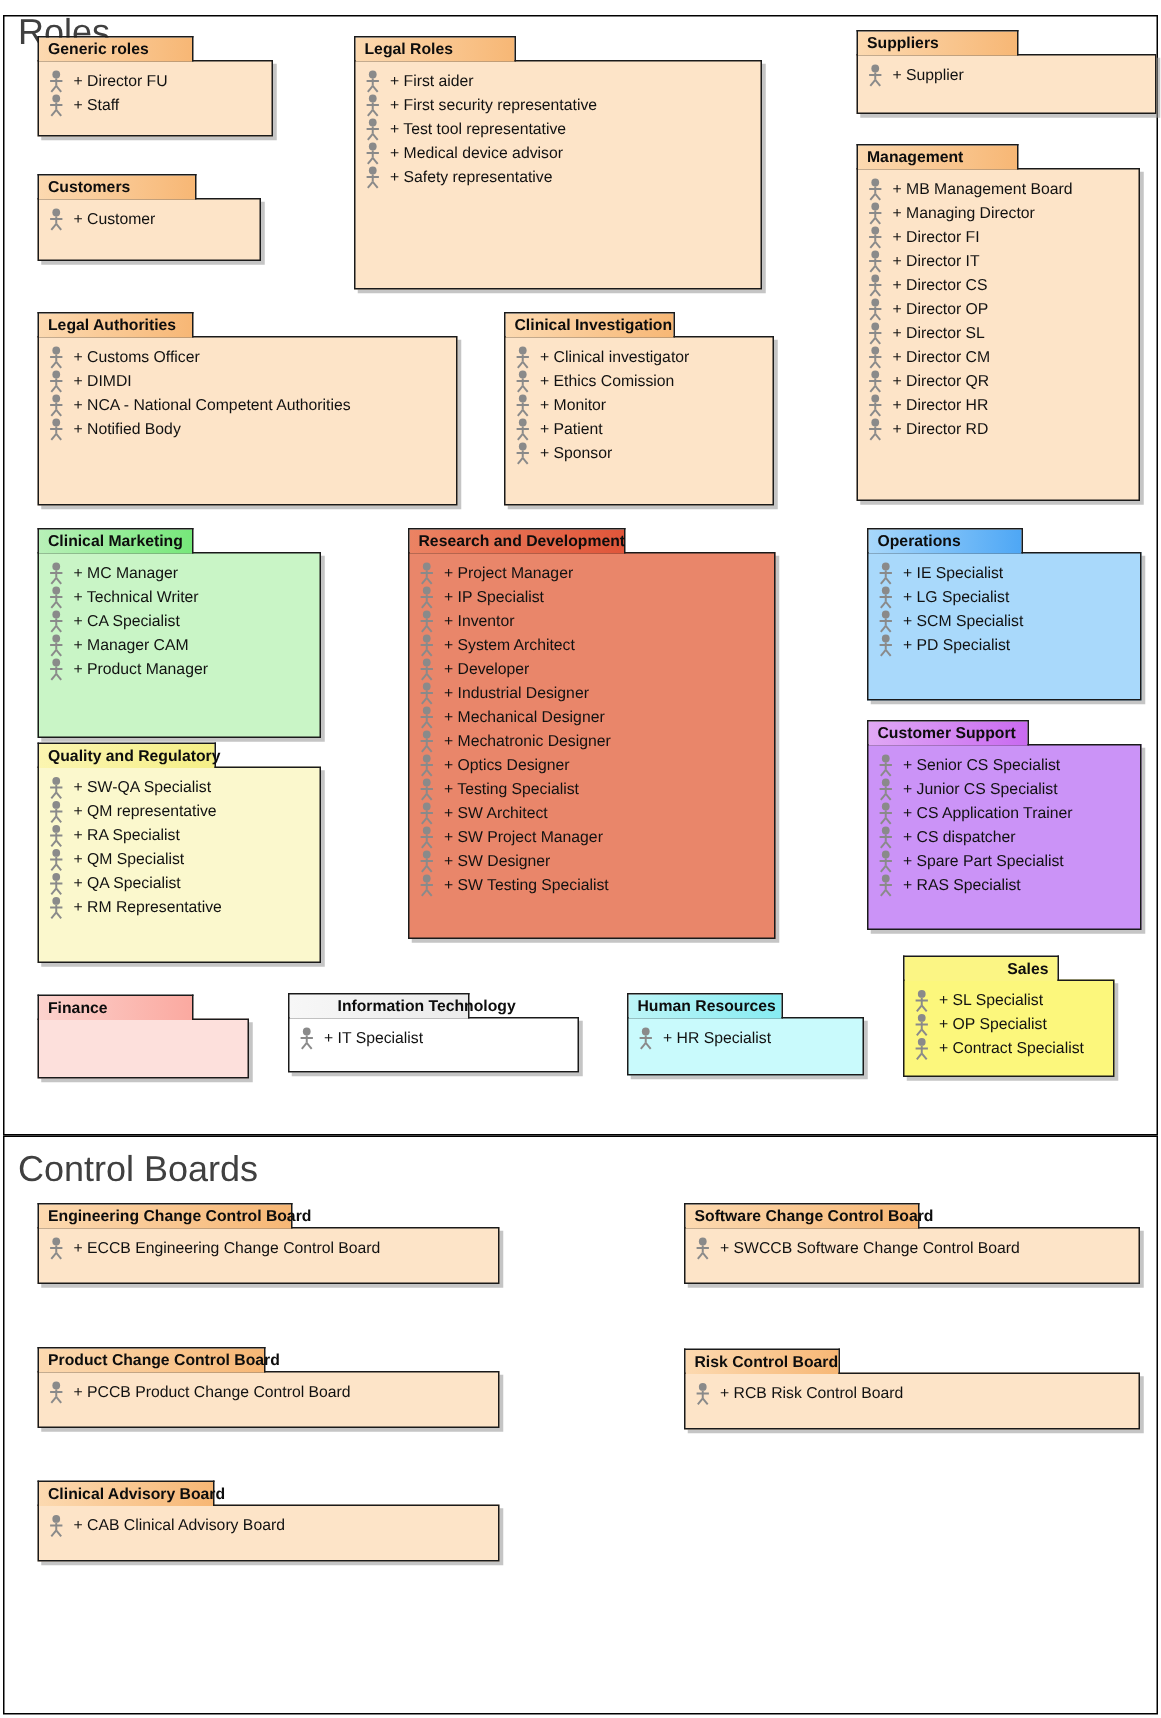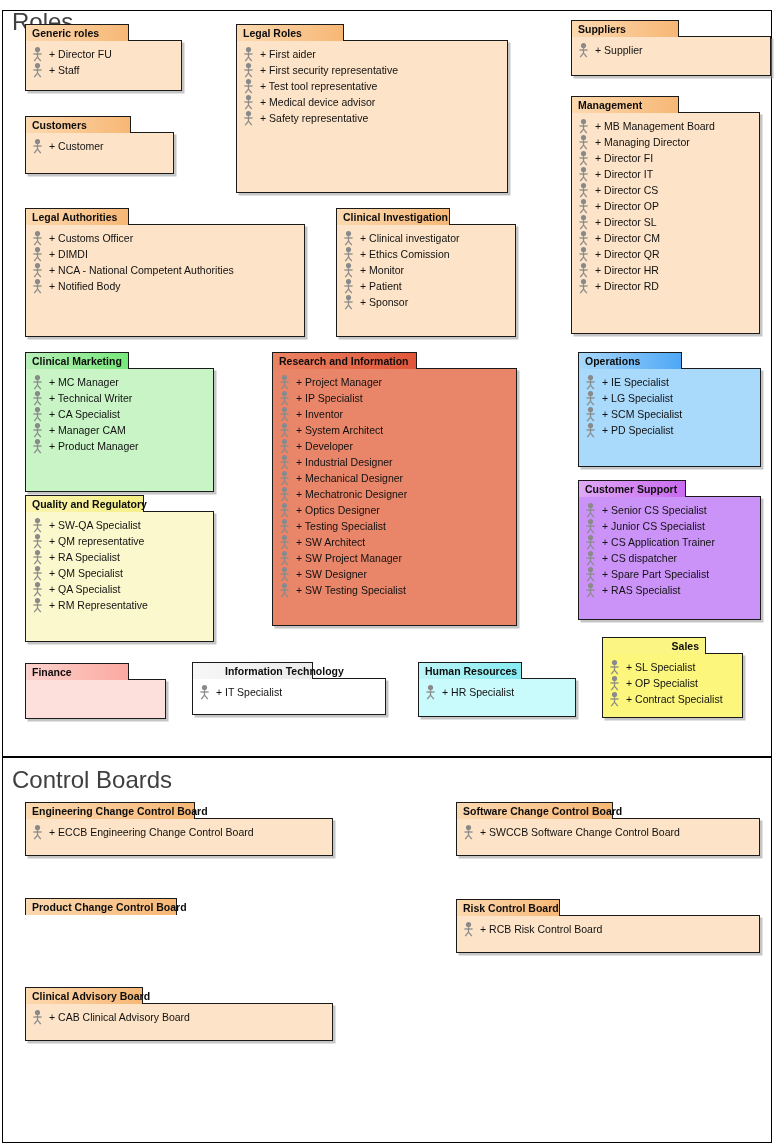"Research and Information" span { text: Information -> Development }
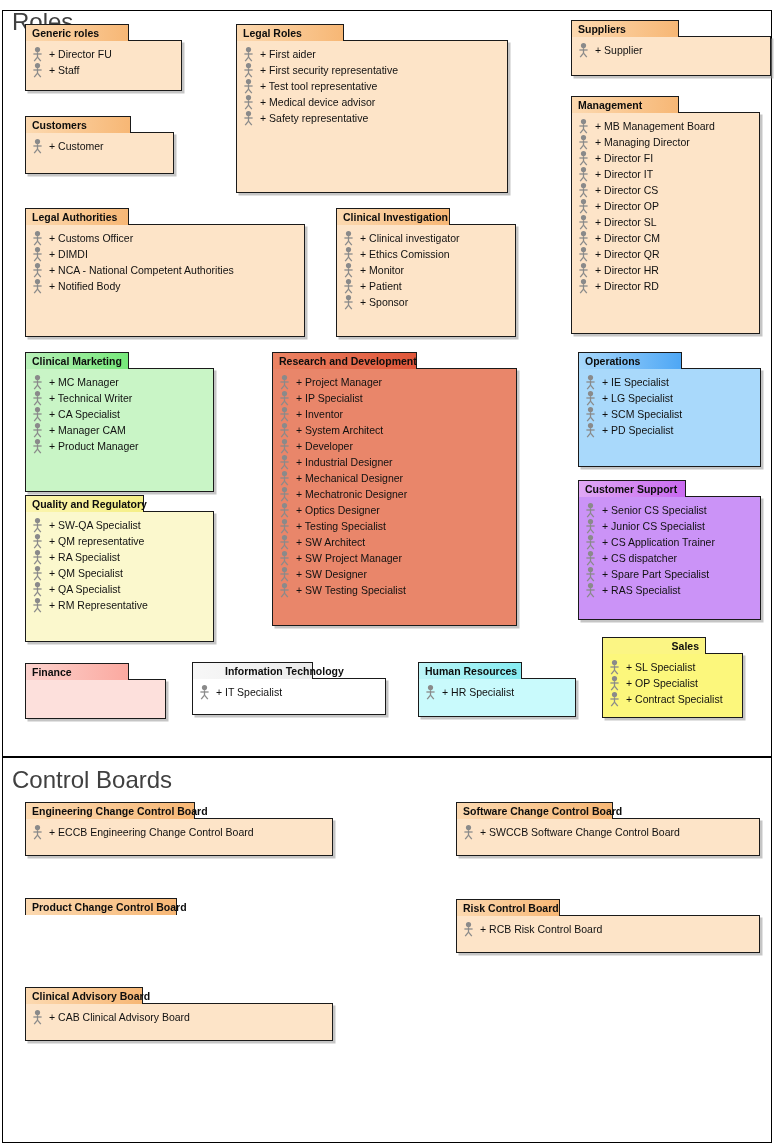"+ PCCB Product Change Control" div.pkg-body { html: none -> <div> <div> <span><svg> <circle></circle> <line></line> <line></line> <line></line> <line></line> </svg></span> <span>+ PCCB Product Change Control Board</span> </div> </div> }
